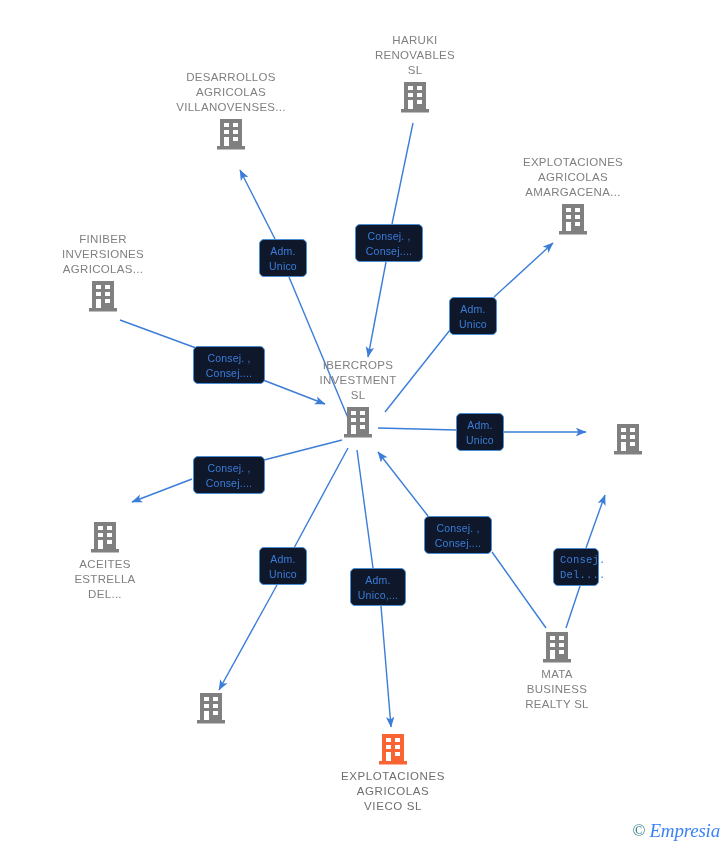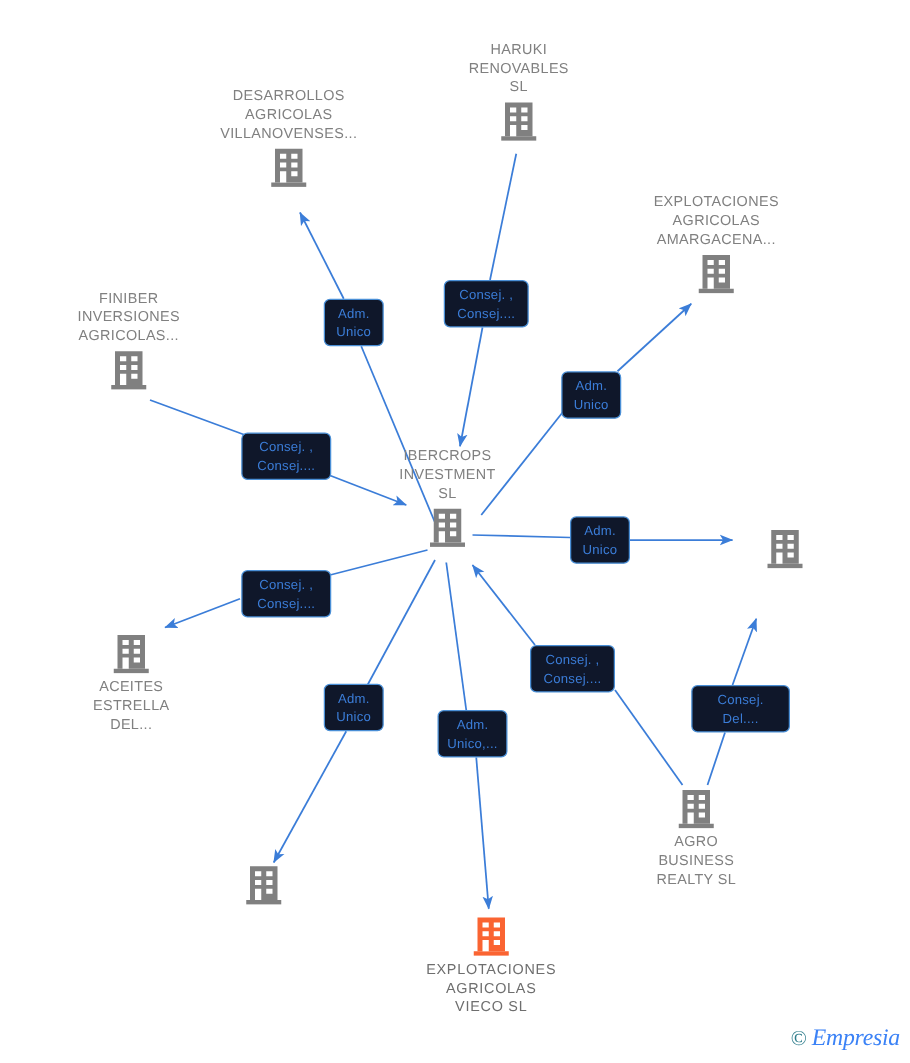"ACEITES" div.node { top: 506px -> 520px }
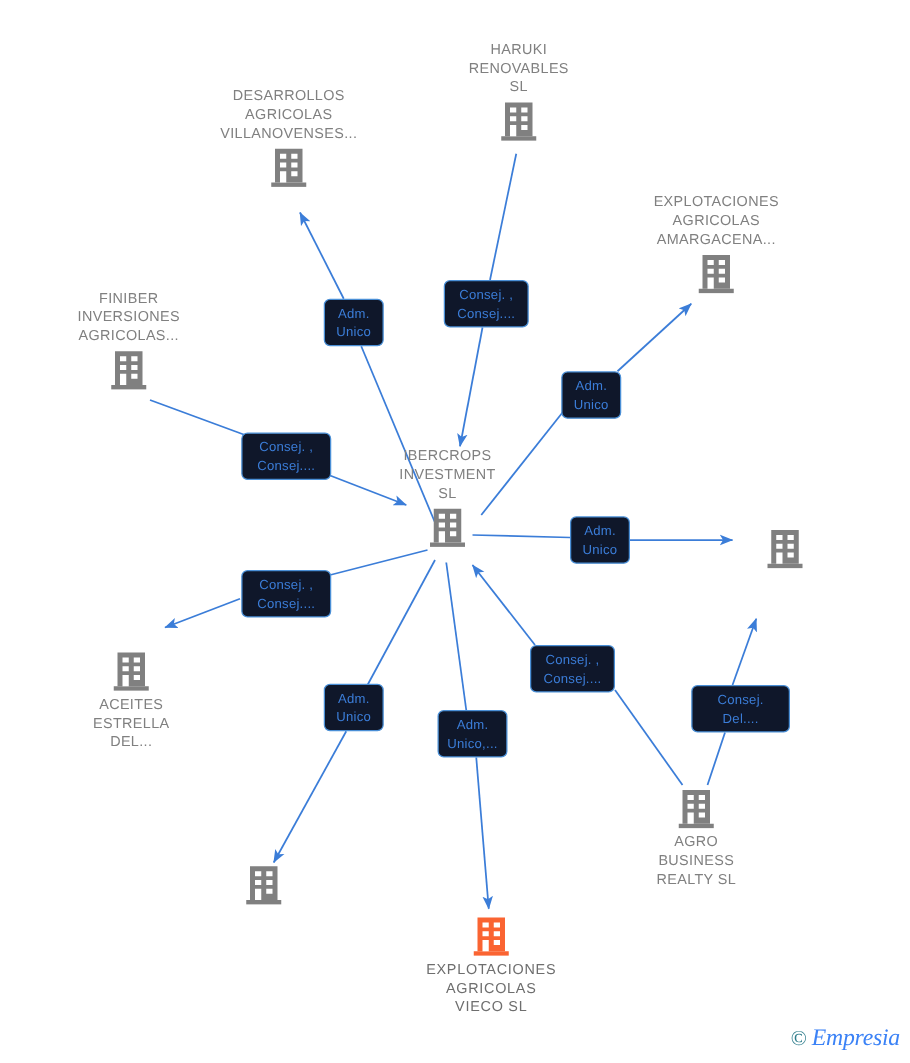"Consej." div.edge-label { font-family: none -> Liberation Mono, monospace; width: 79px -> 46px }
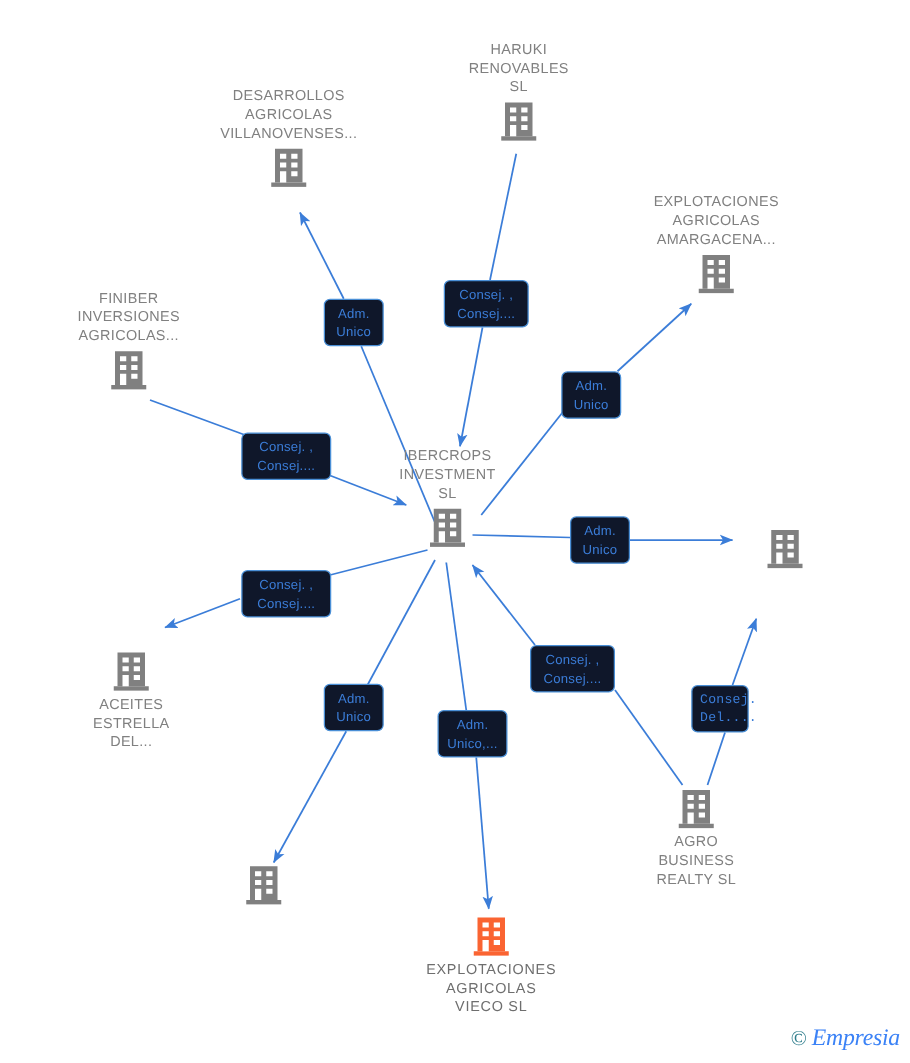"AGRO" div.node-label { text: AGRO -> MATA }
